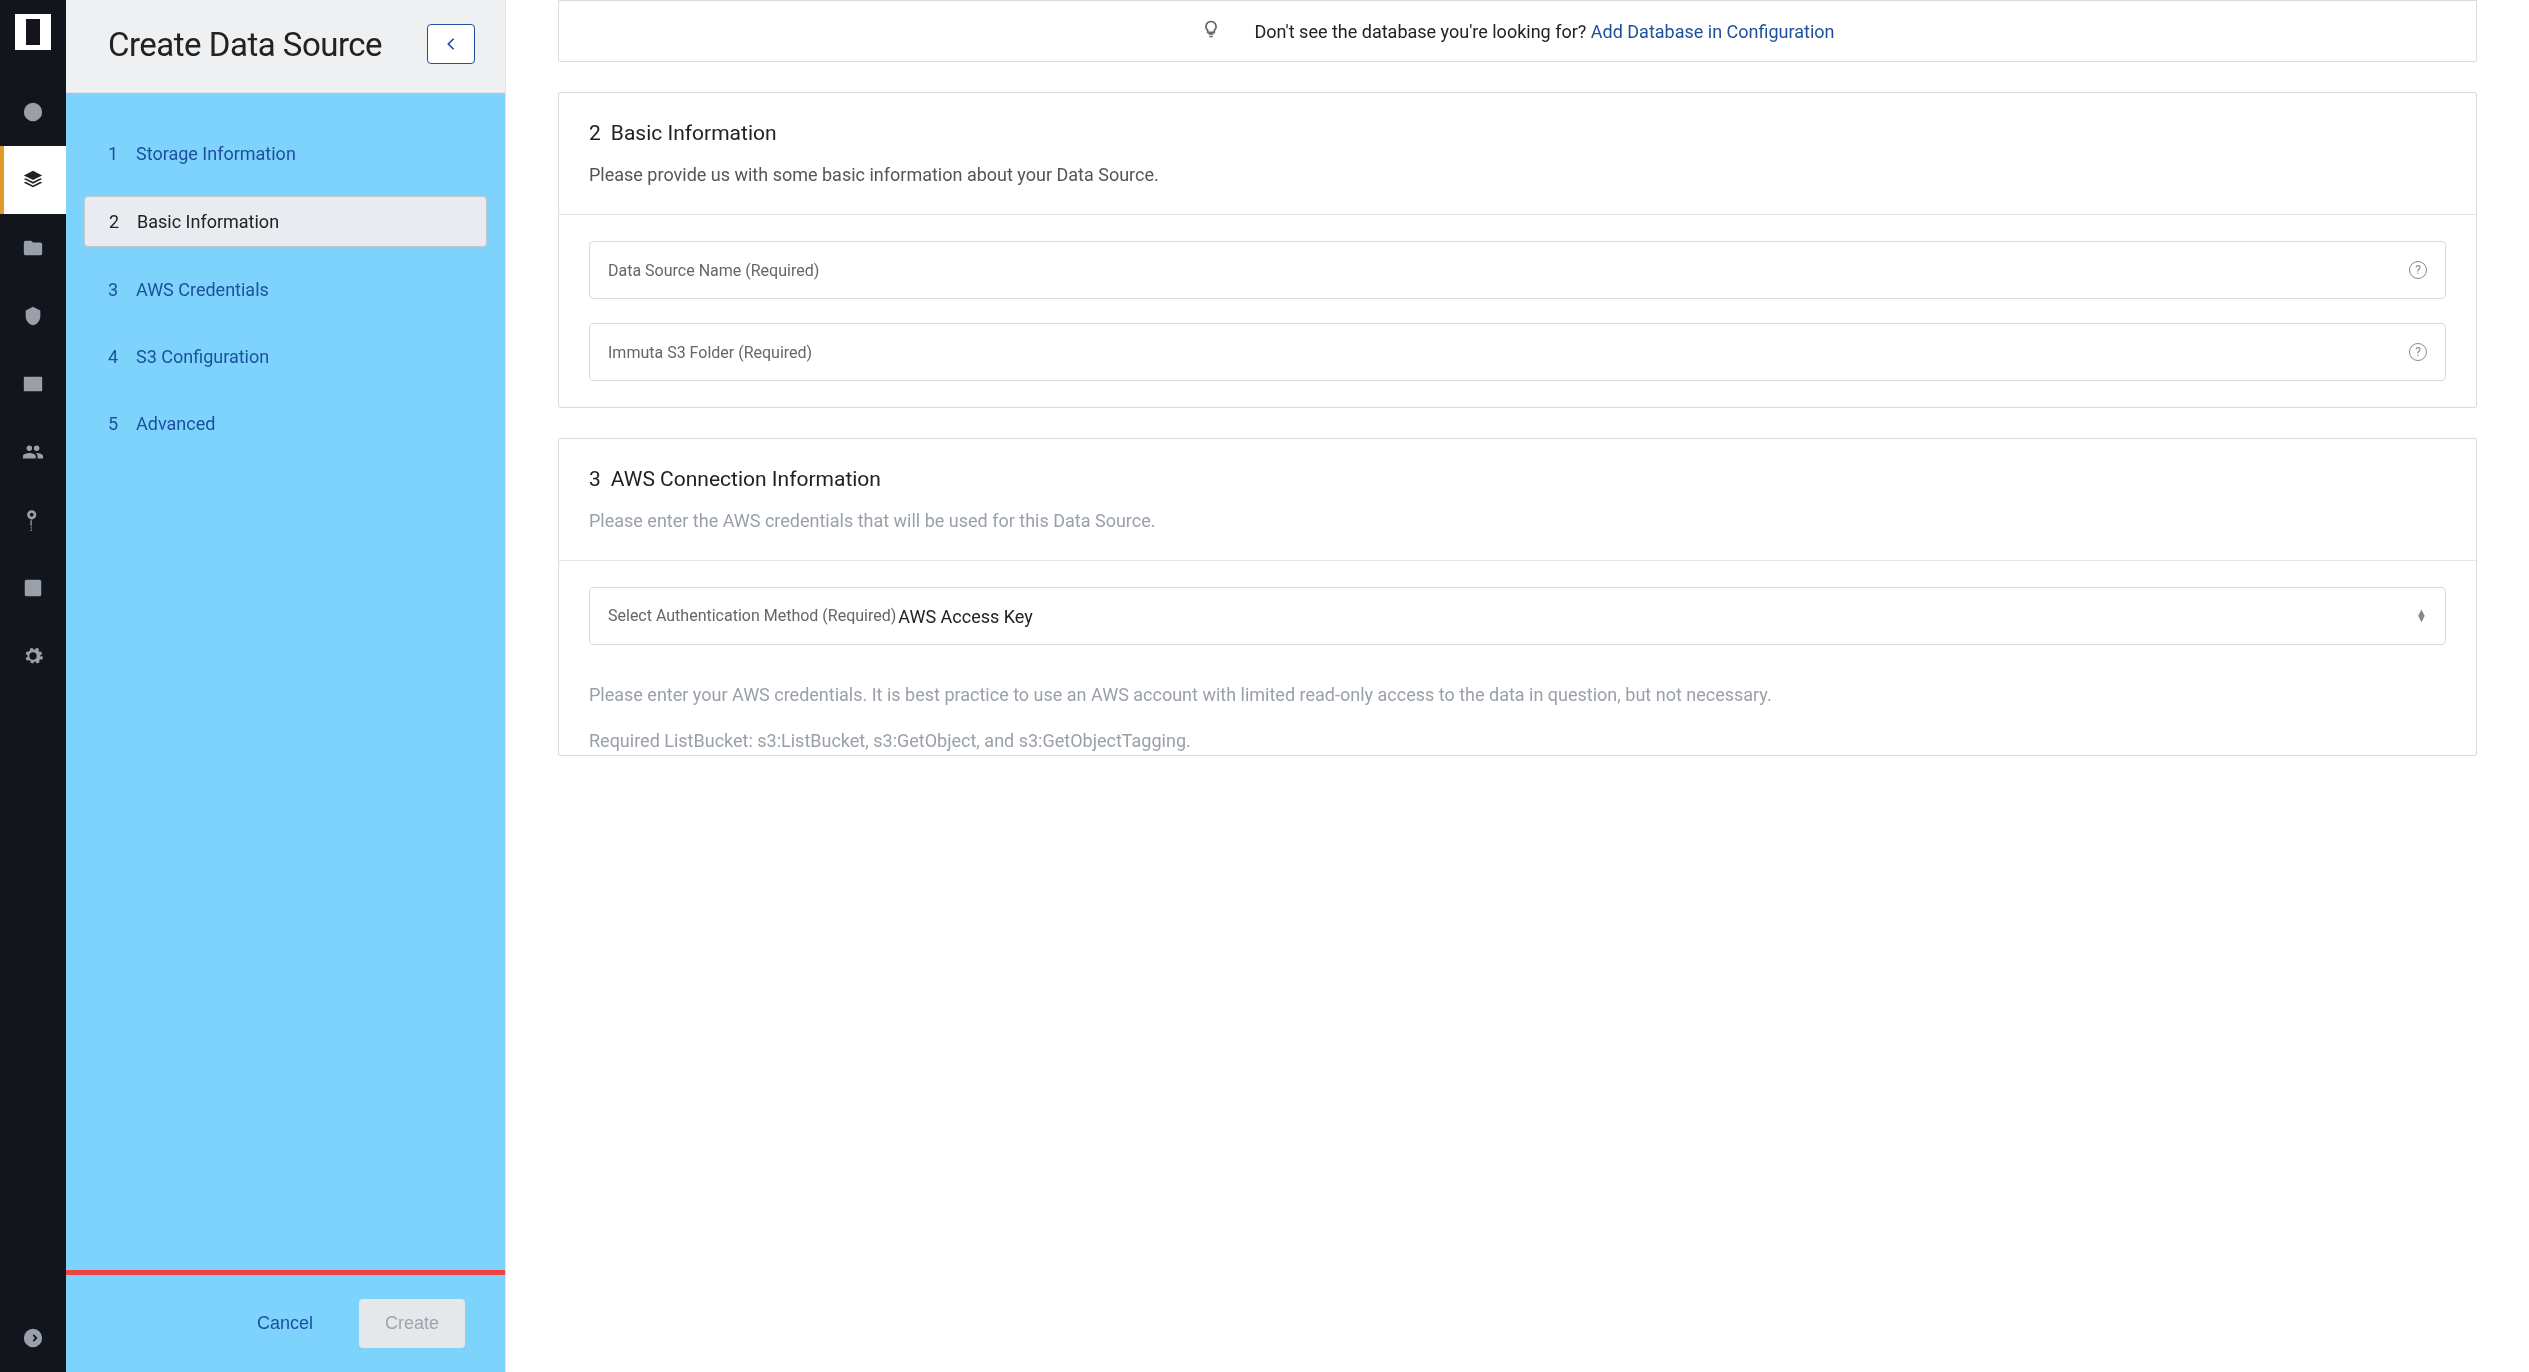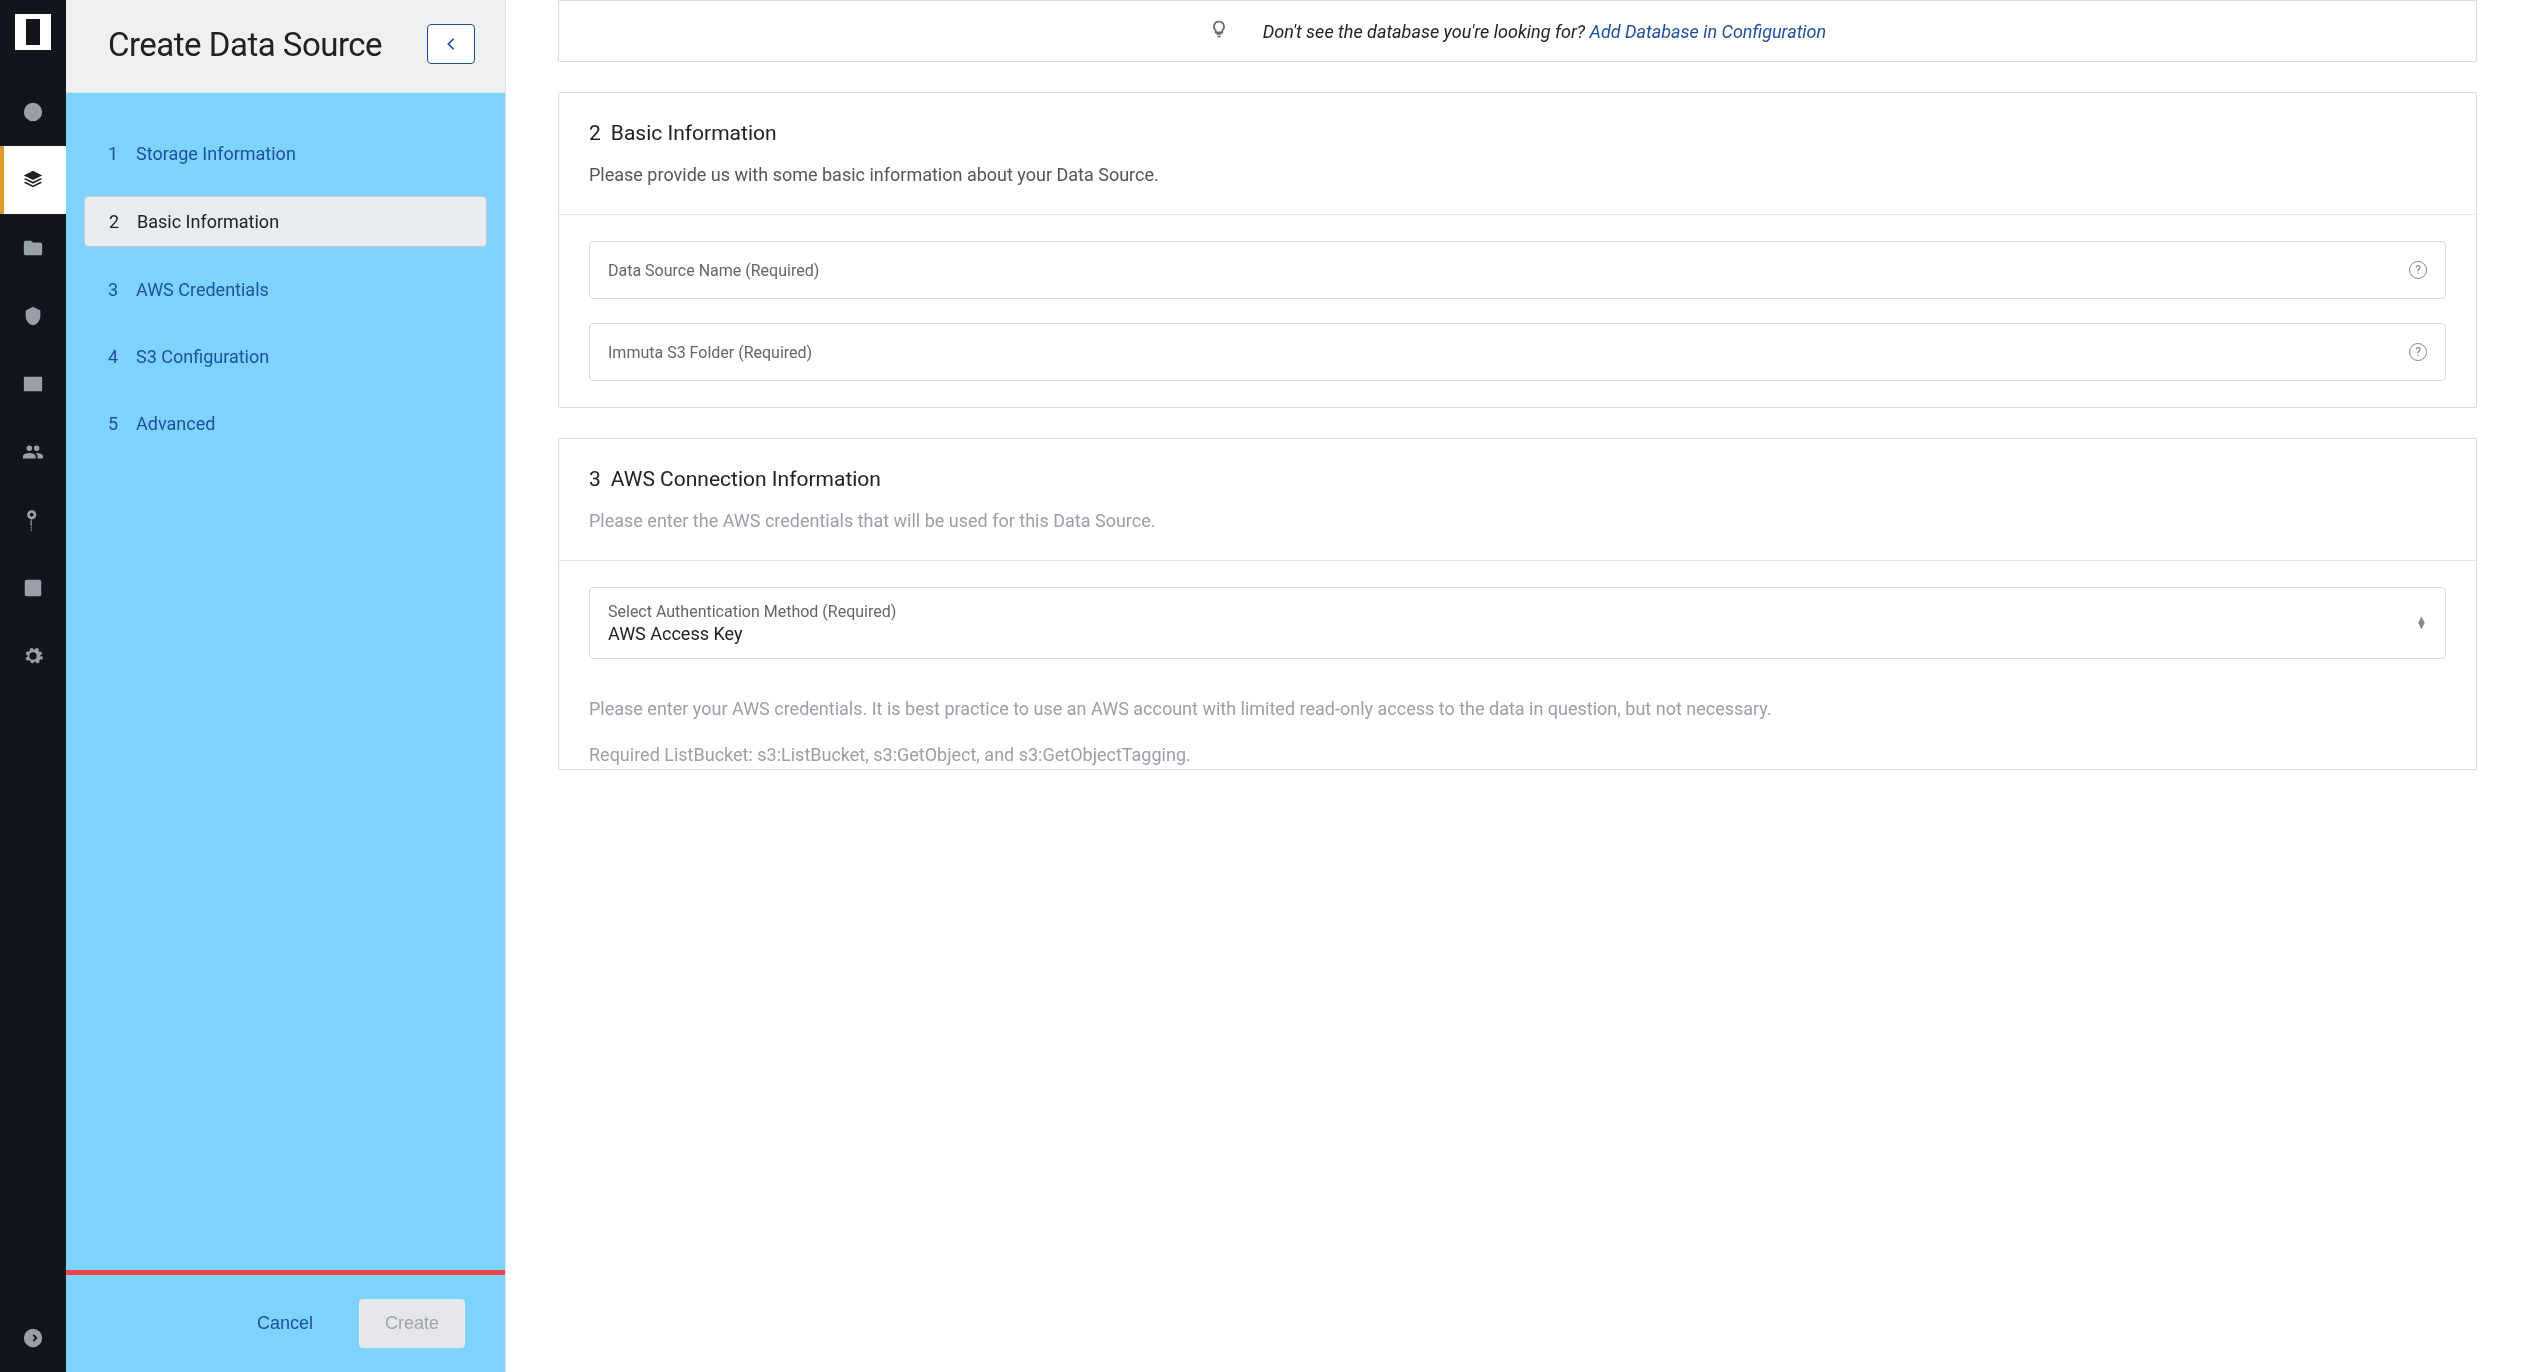"Don't see the database you're" .card.tip { font-style: italic -> none }
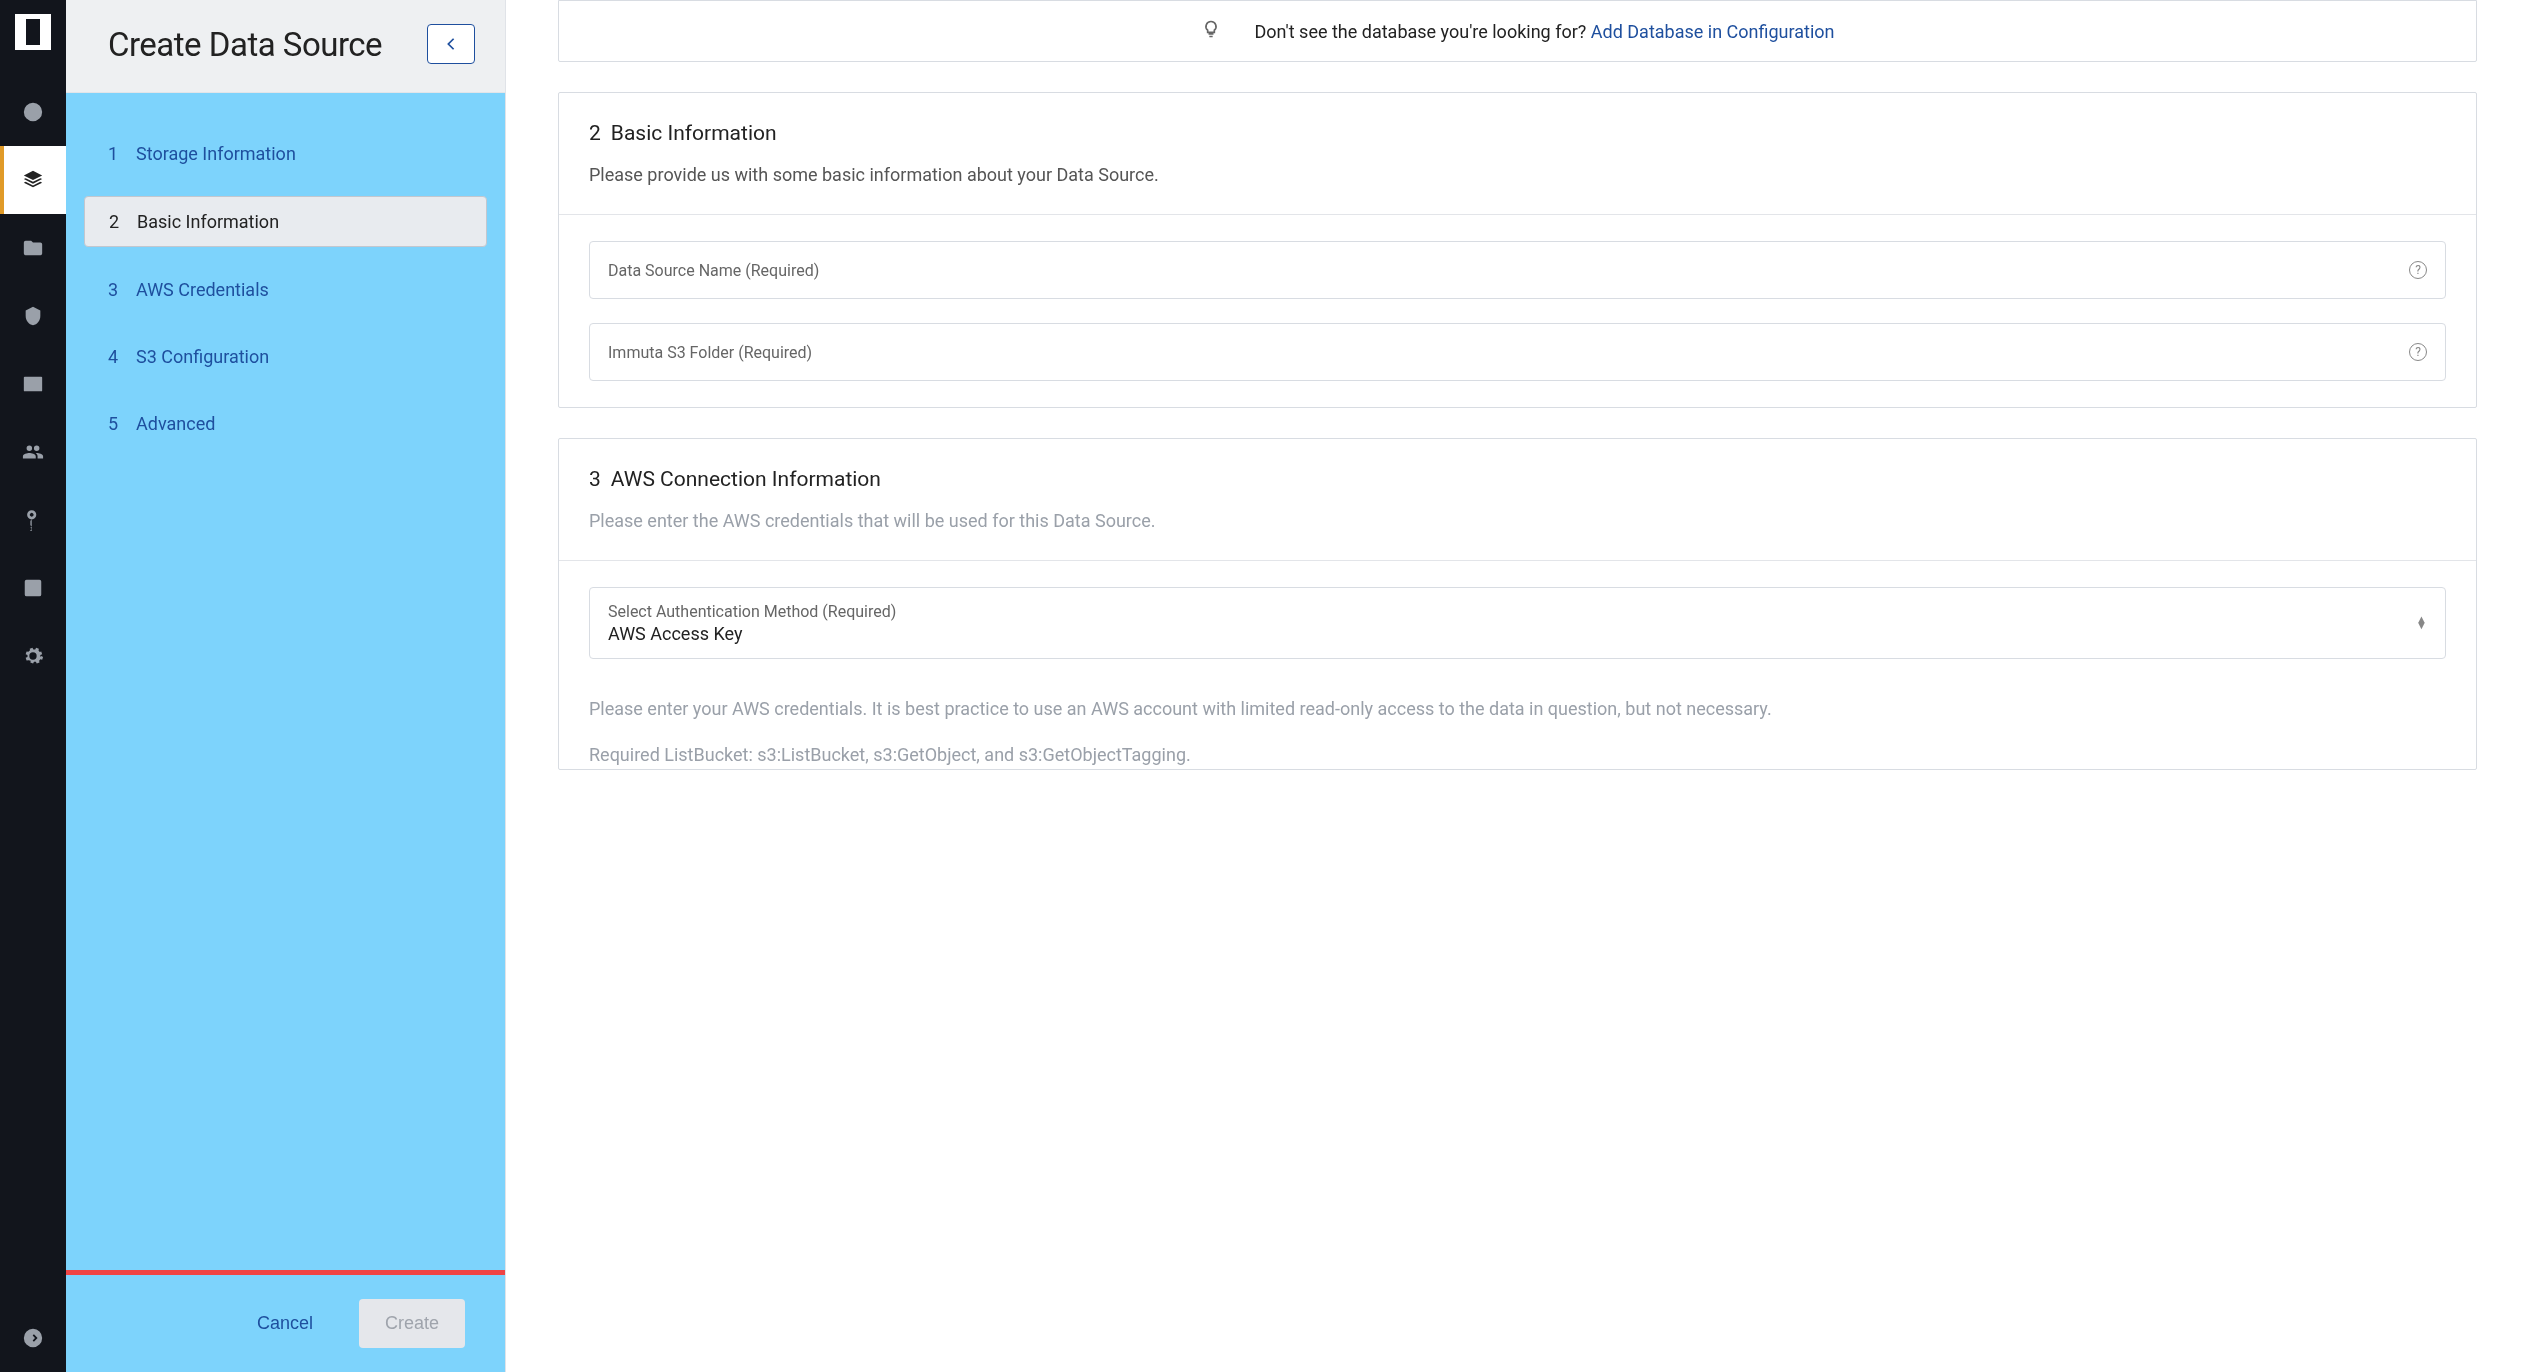"Select Authentication Method (Required)" .field-col { flex-direction: column -> none }
